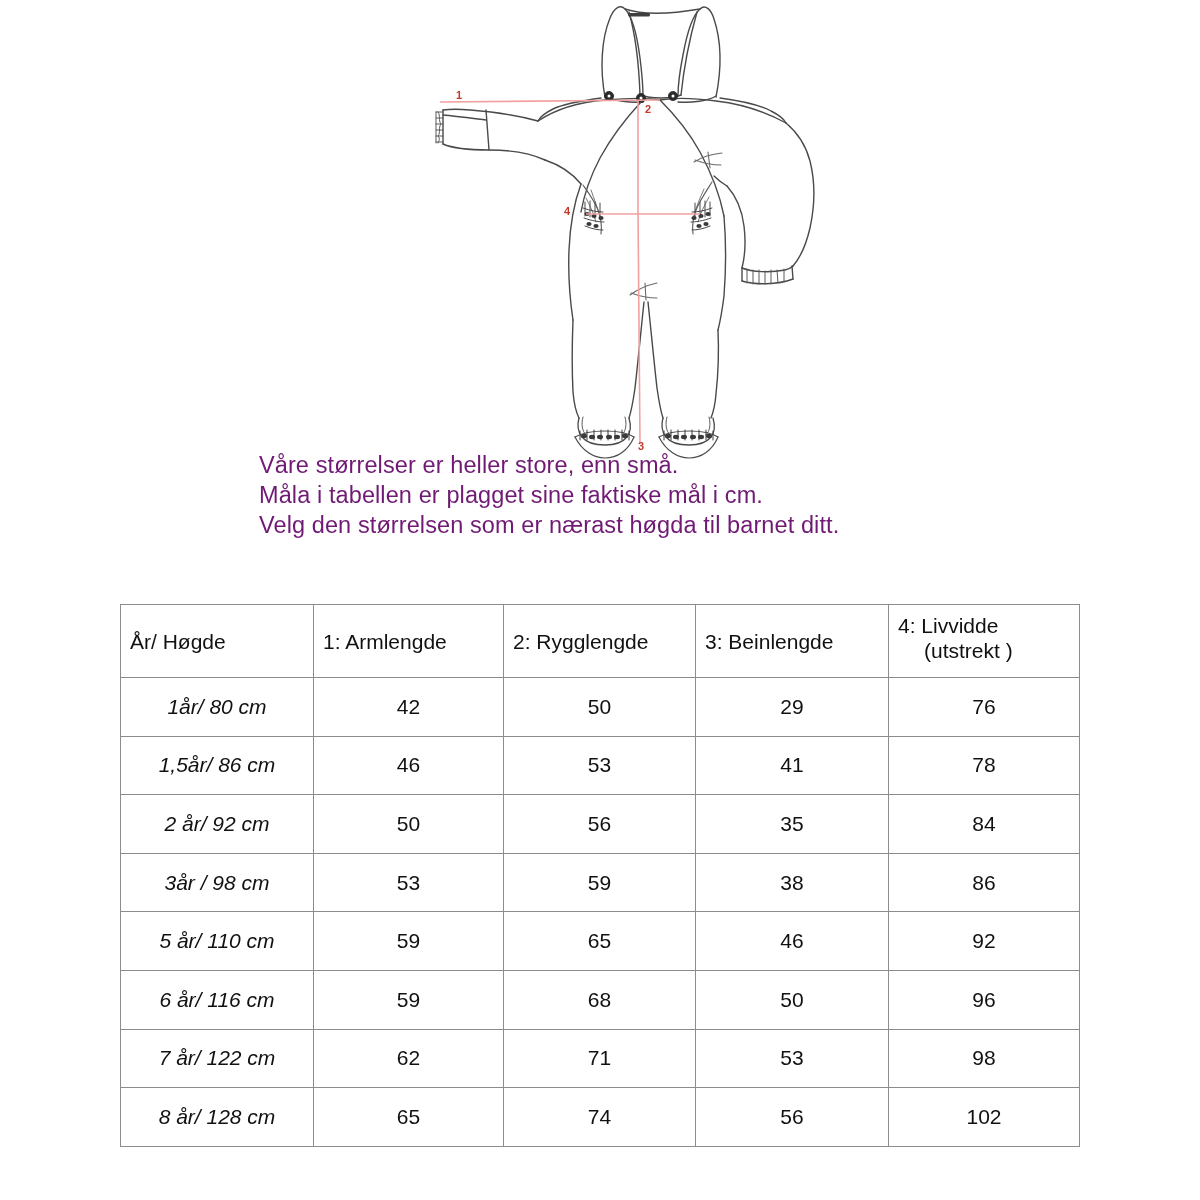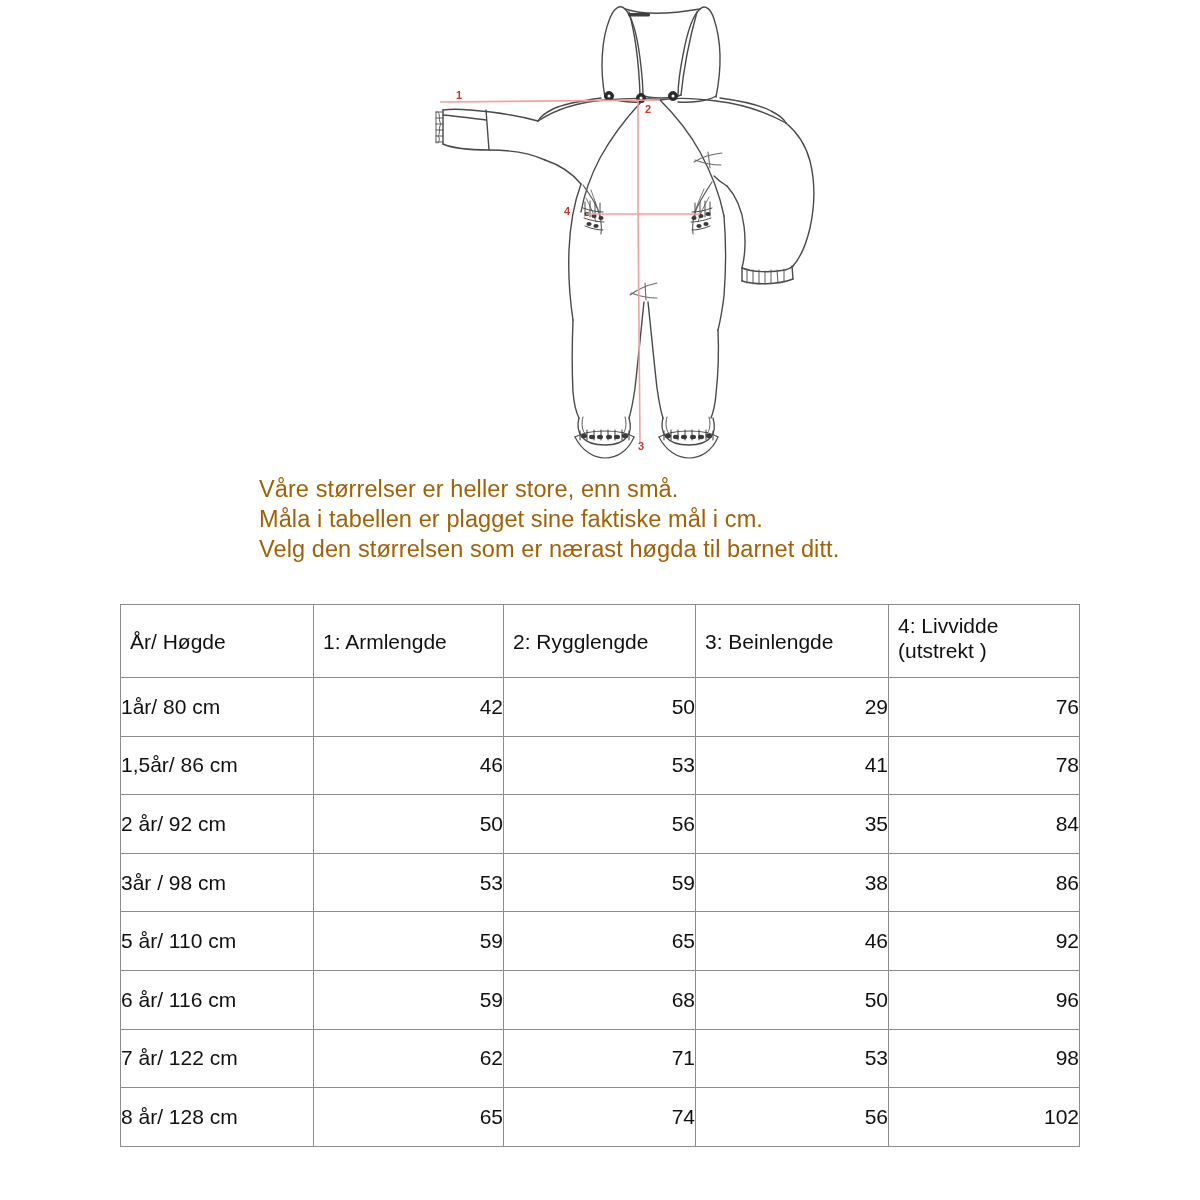"Våre størrelser er heller store," #intro { color: #a16207 -> #701a75; top: 474px -> 450px }
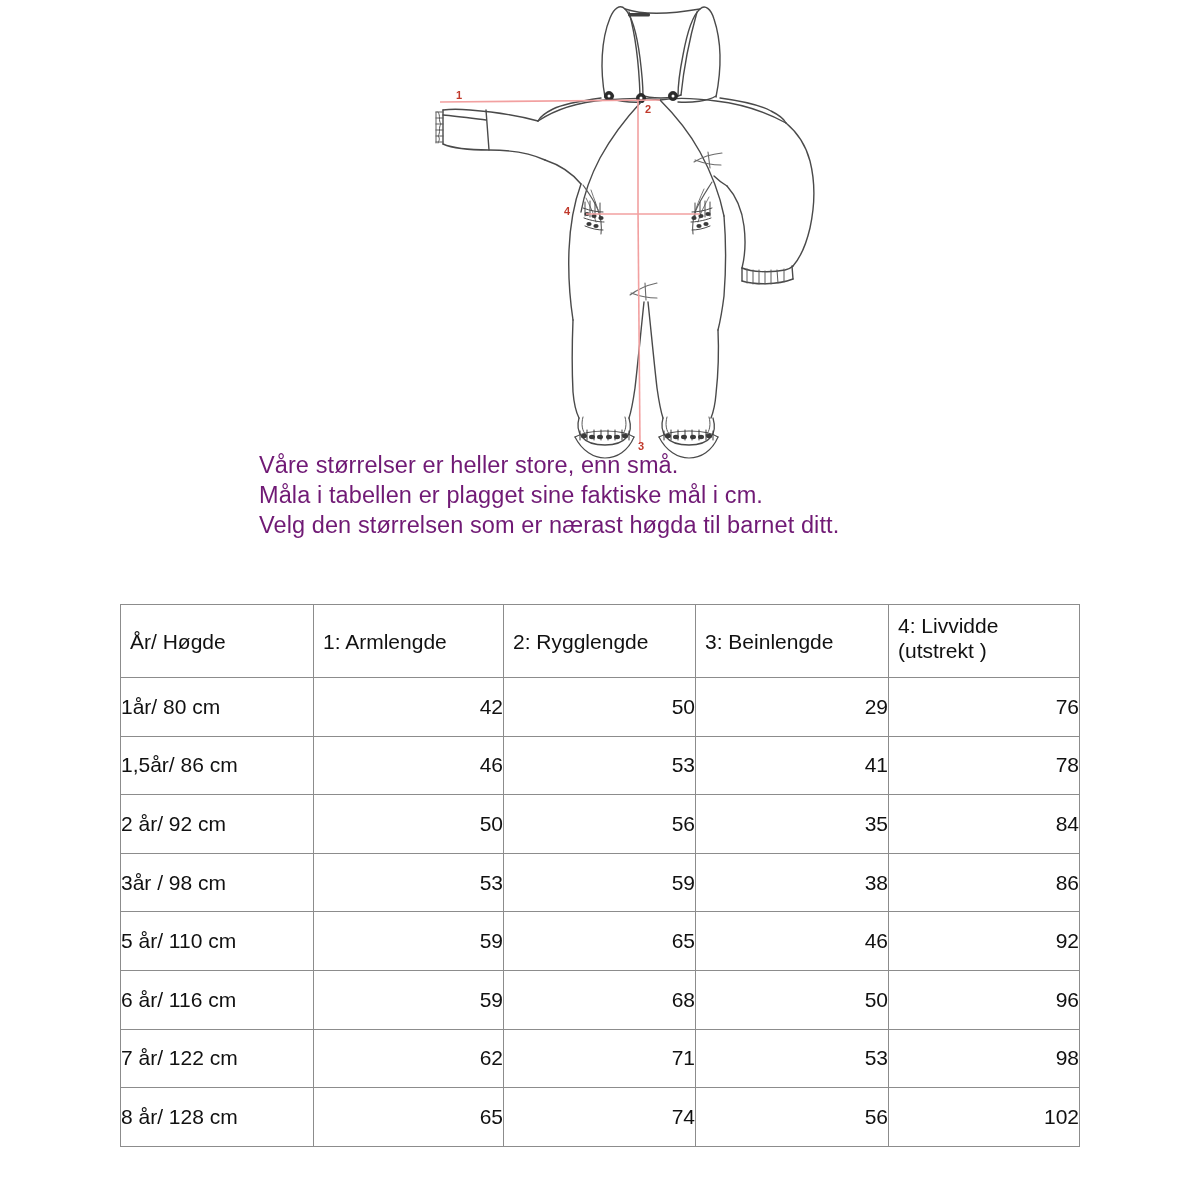"(utstrekt )" .hdr-l2 { margin-left: none -> 26px }
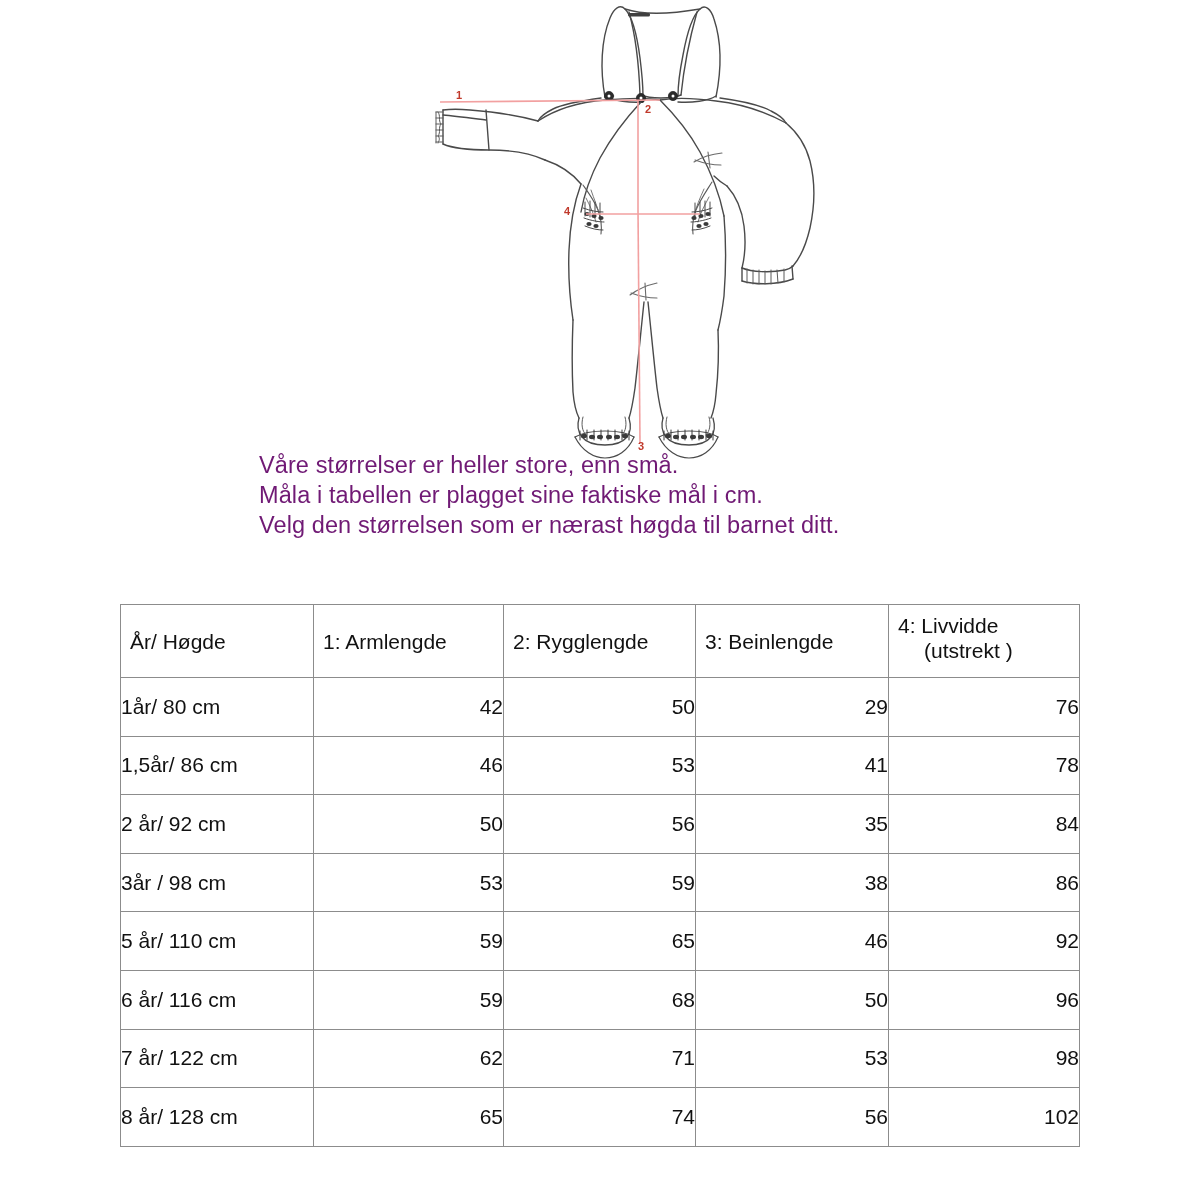"1år/ 80 cm" table.size-table tbody td.label-cell { font-style: none -> italic; text-align: left -> center }
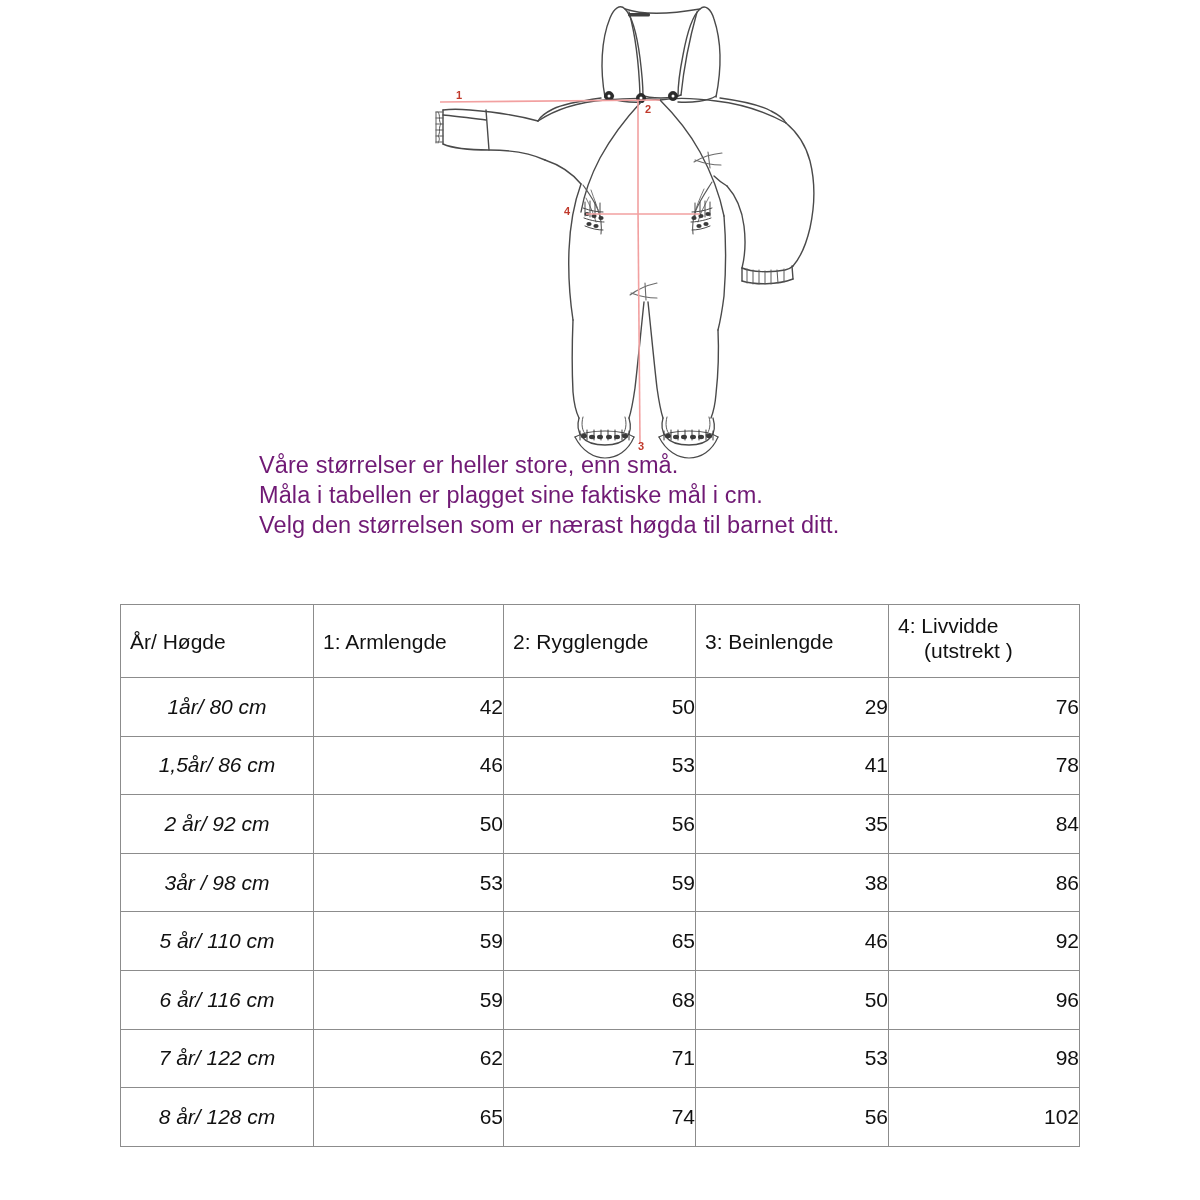"42" table.size-table tbody td { text-align: right -> center }
